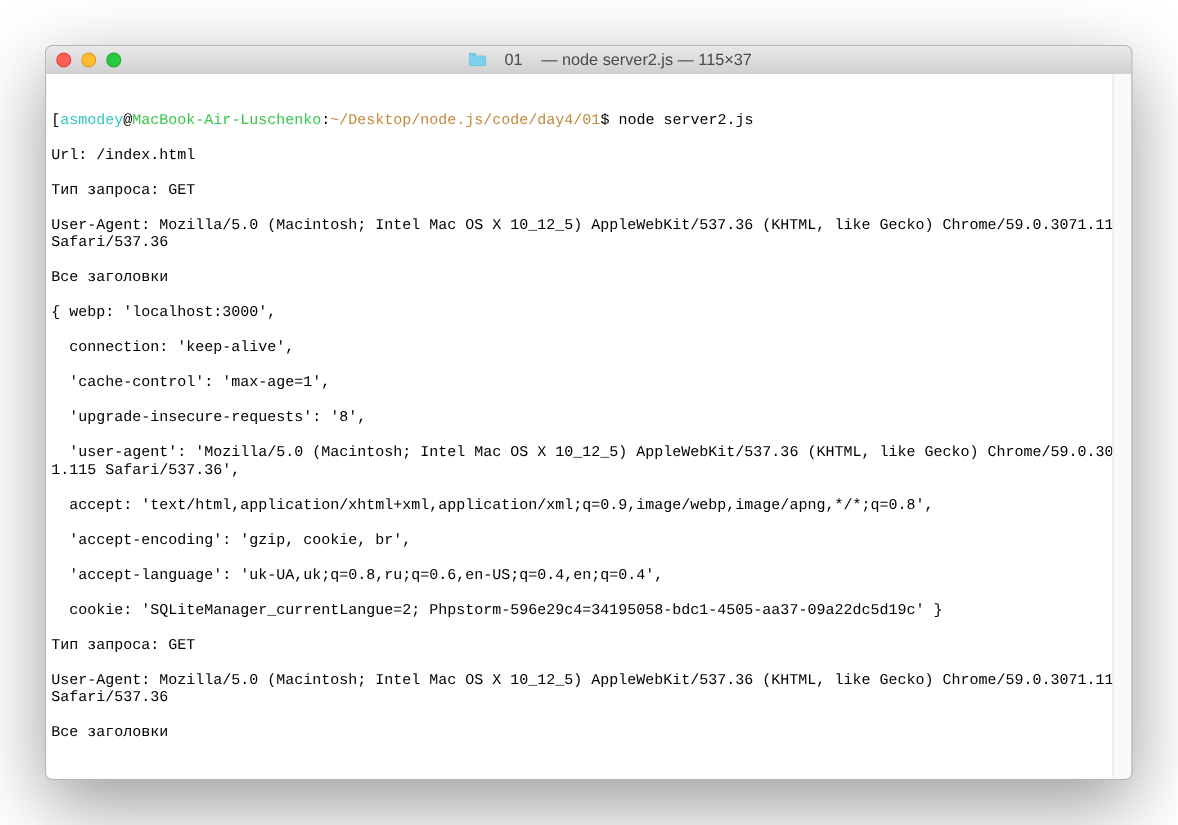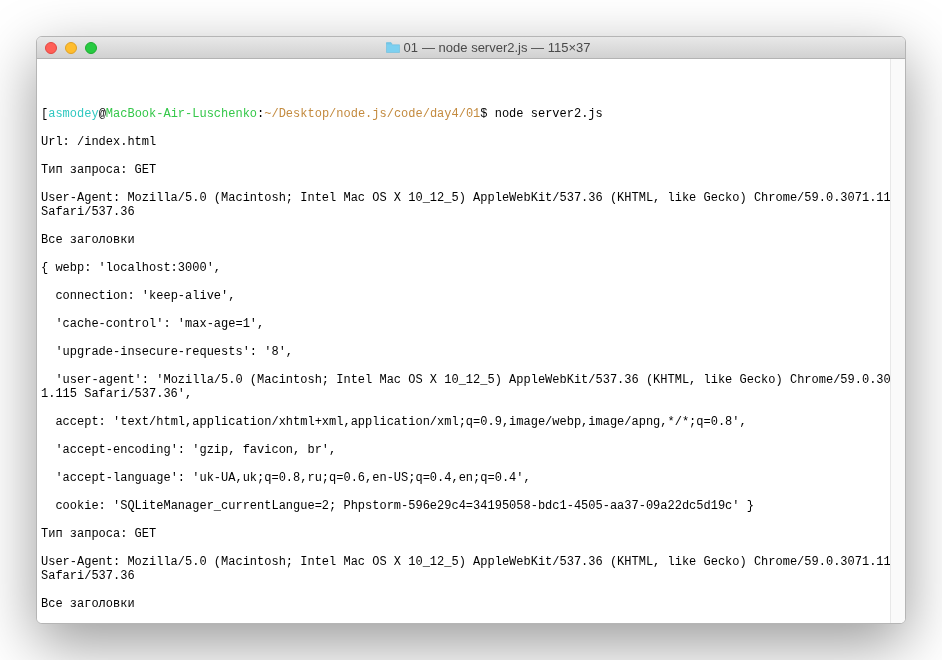"01" .title-center { gap: 4px -> 15px }
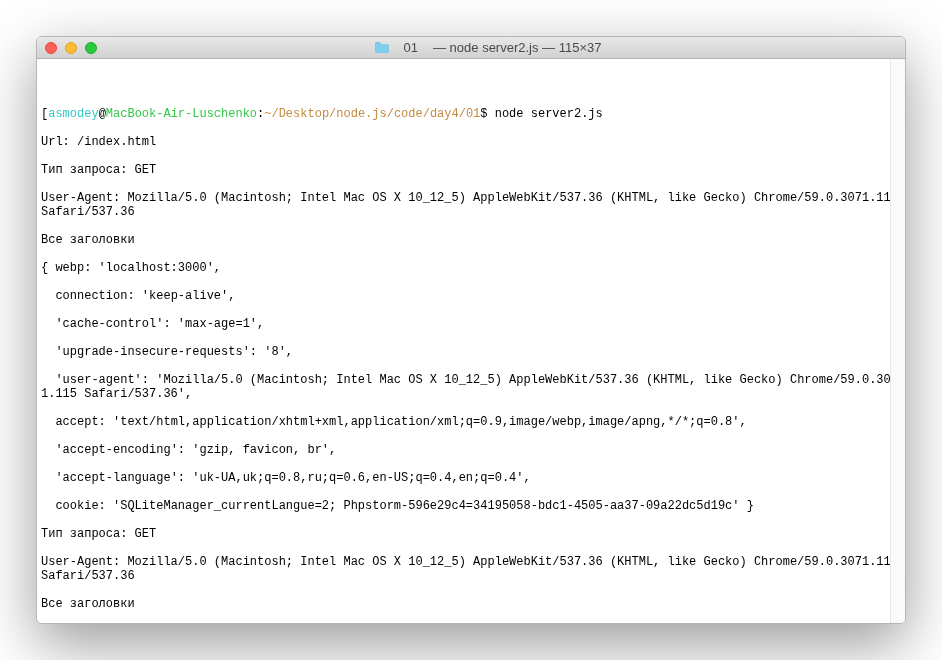"[asmodey@MacBook-Air-Luschenko:~/Desktop" .terminal-body { padding: 20px 4px -> 2px 4px }
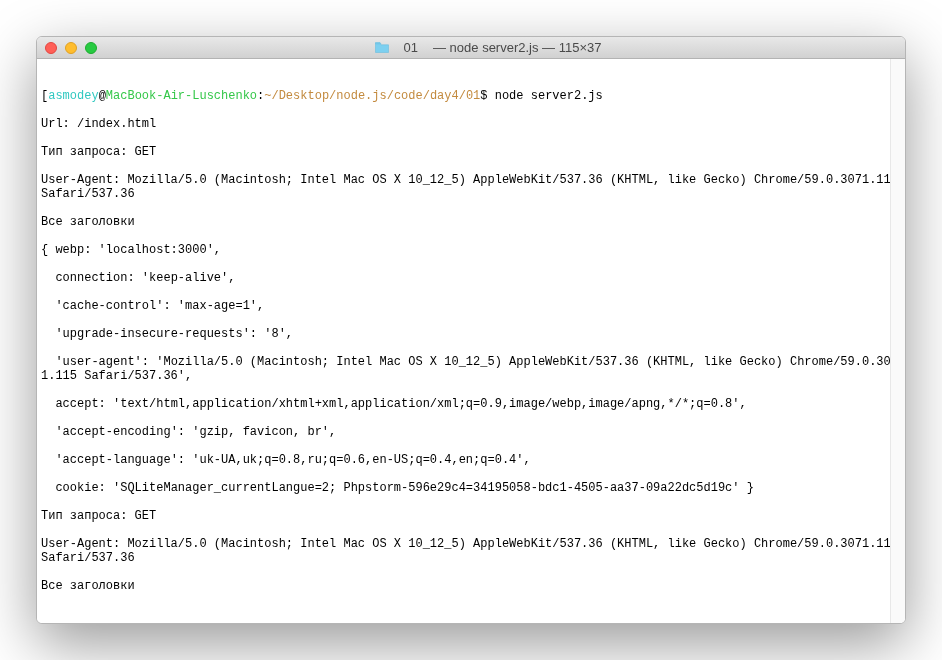"'accept-encoding': 'gzip, favicon, br'," span.line { text: favicon -> cookie }
